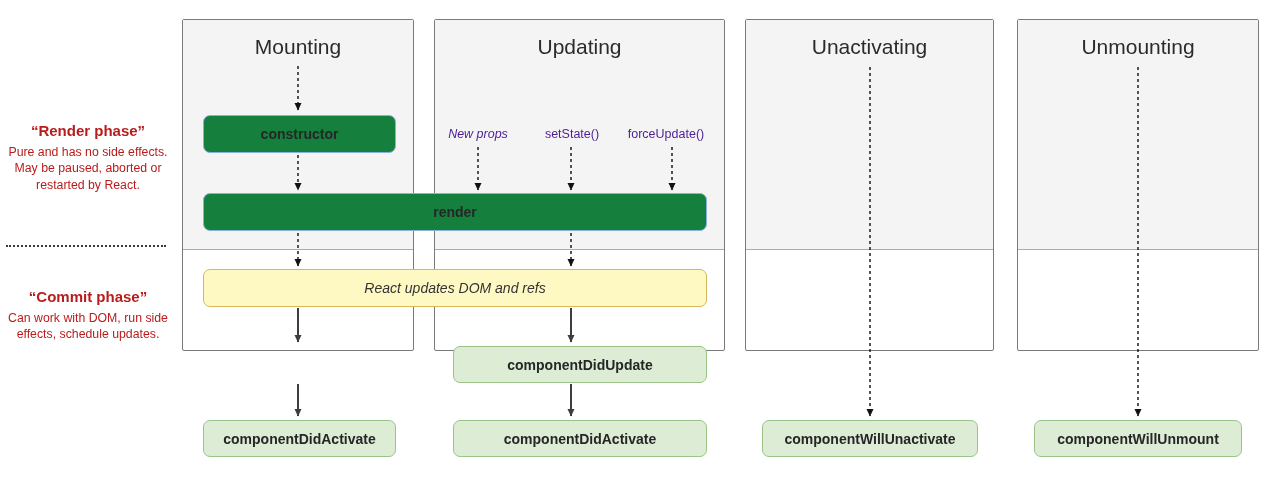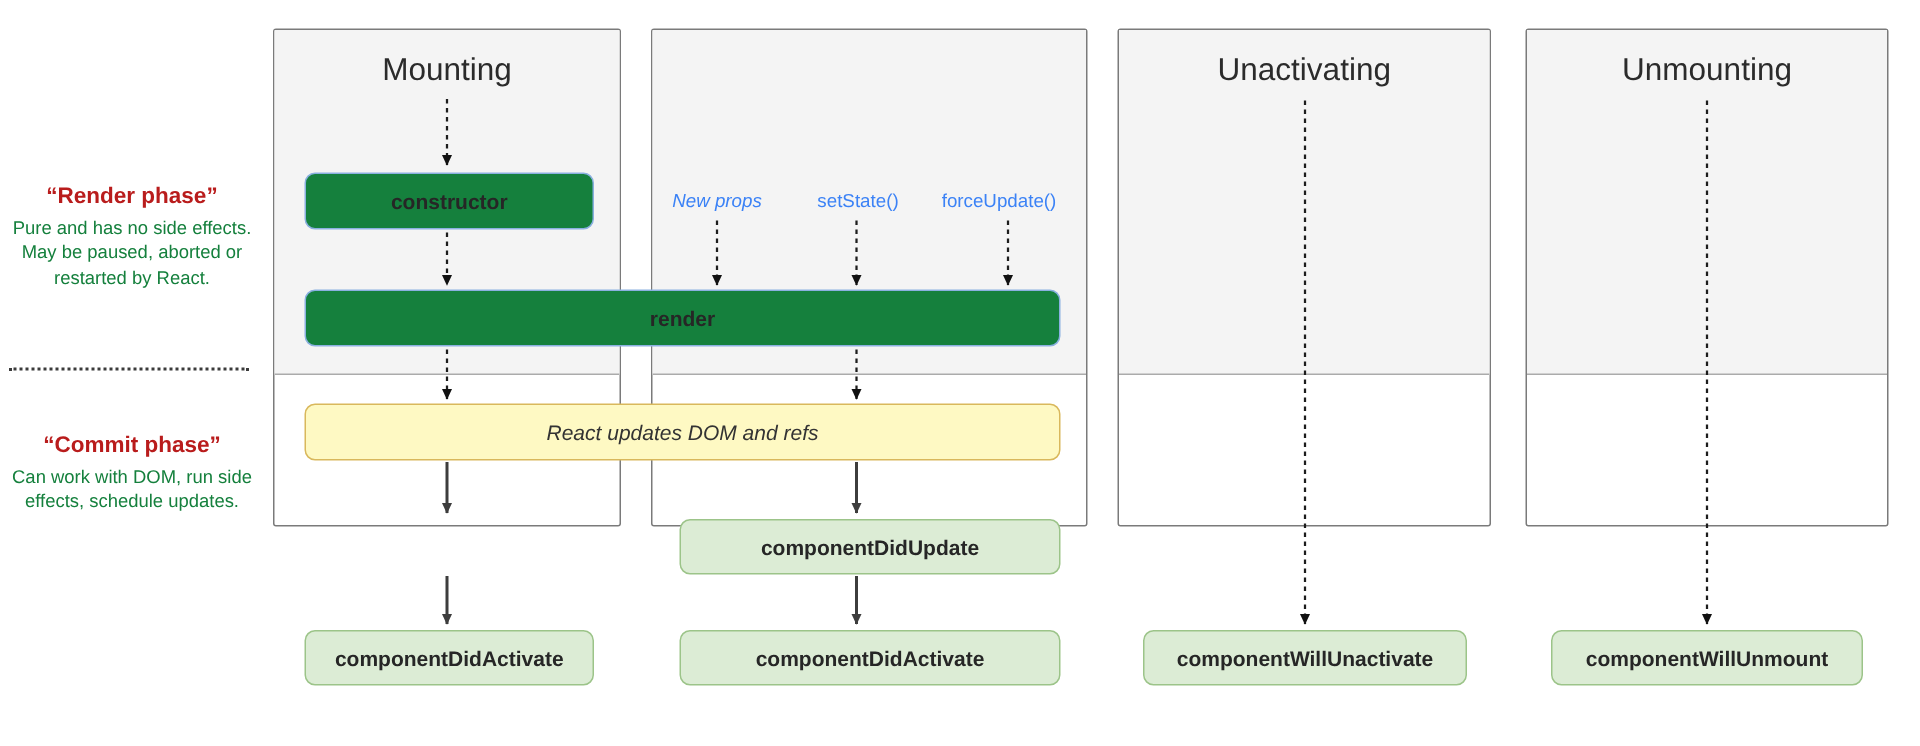"Updating" div.col-title { html: none -> <div>Updating</div> }
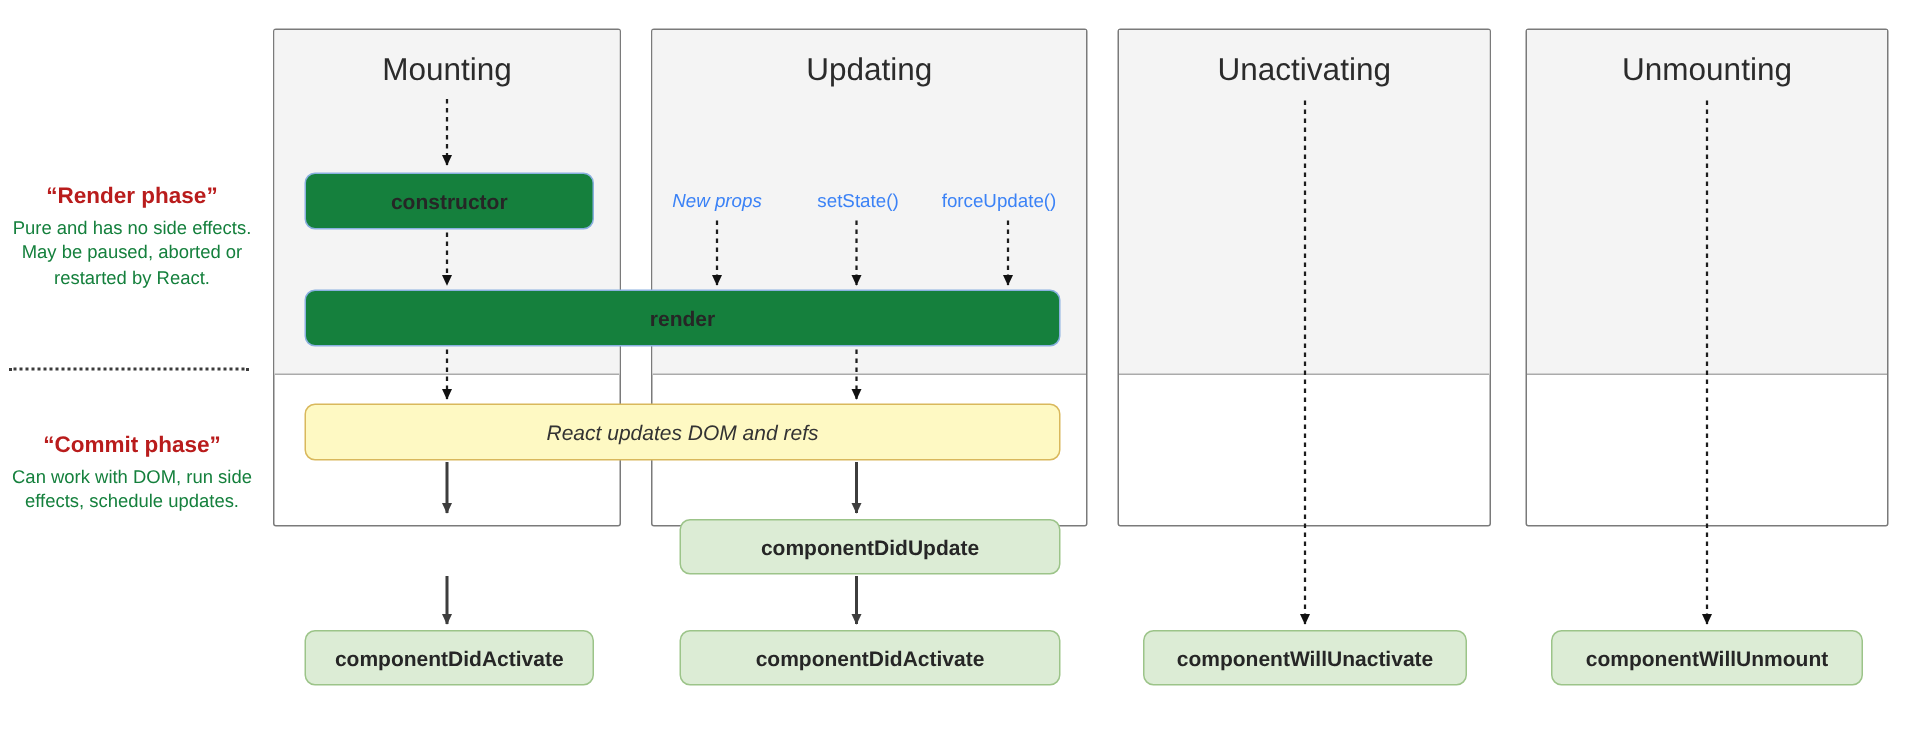"New props" .trigger { color: #3b82f6 -> #4c1d95 }
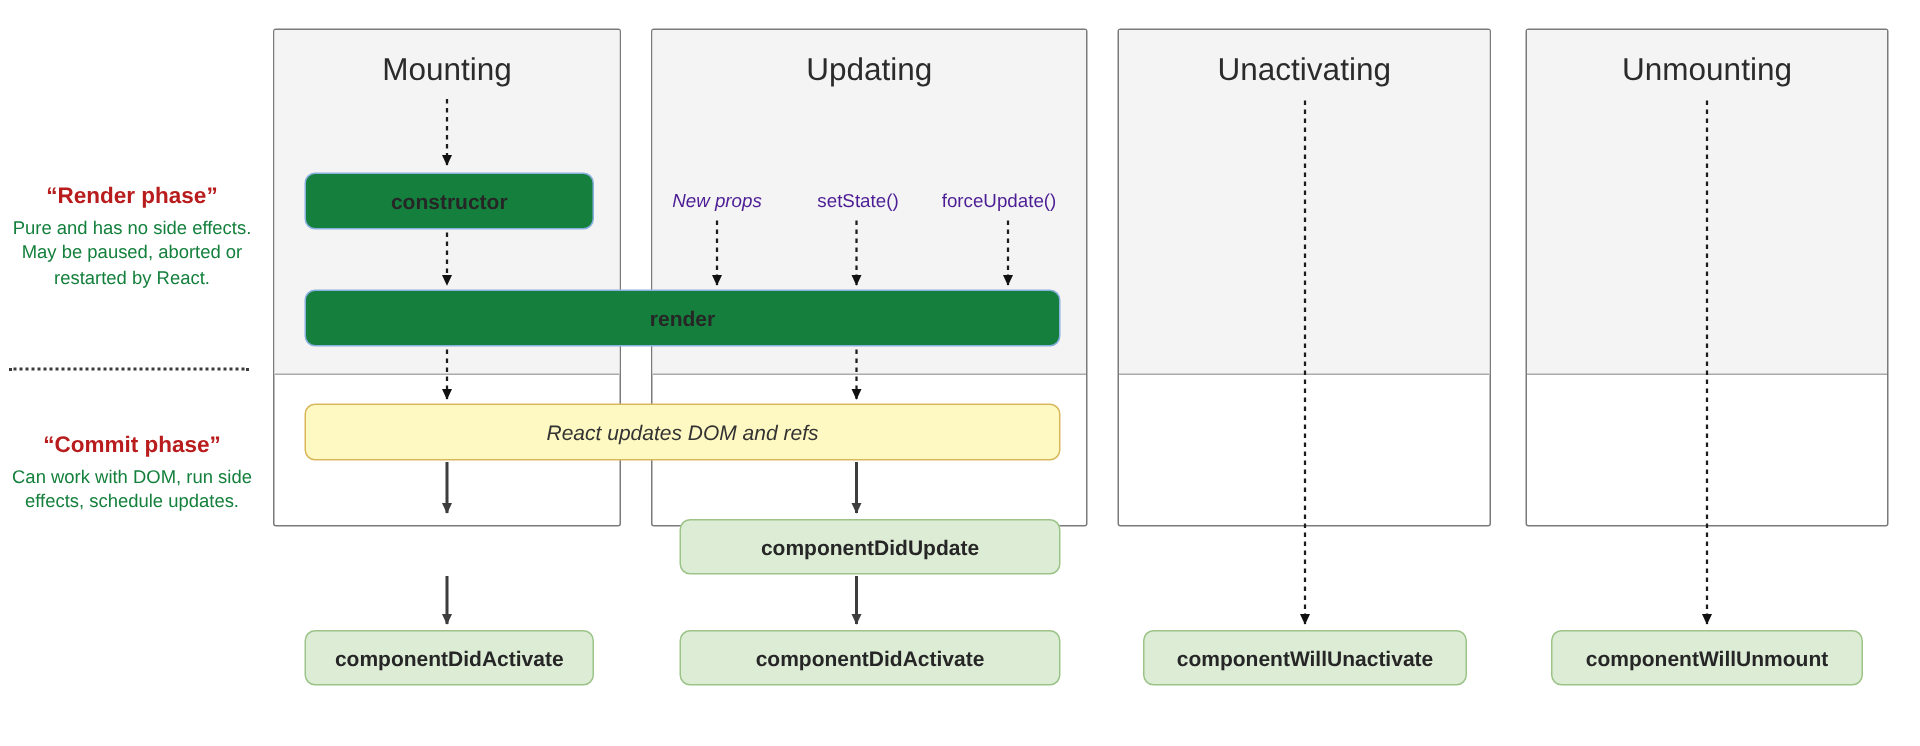"Pure and has no side" .side-desc { color: #15803d -> #b91c1c }
